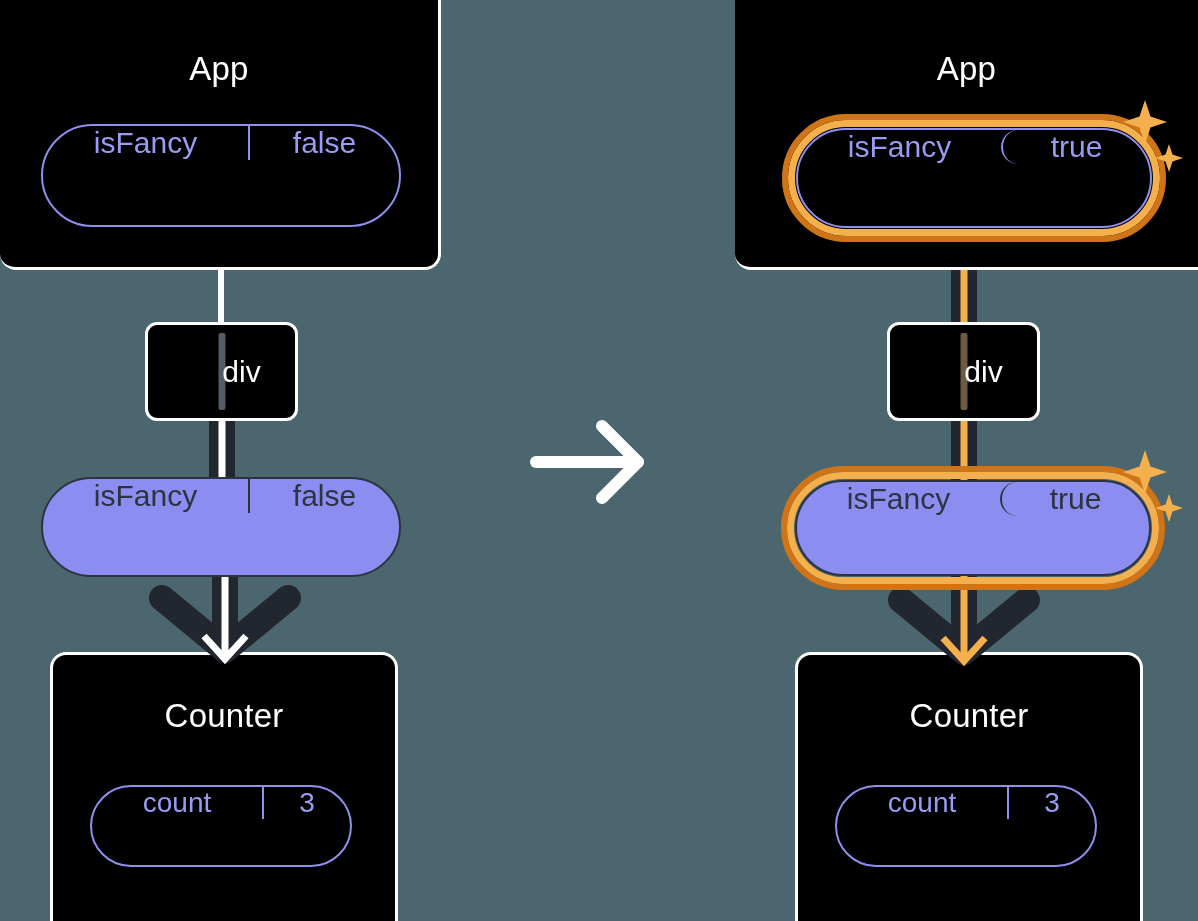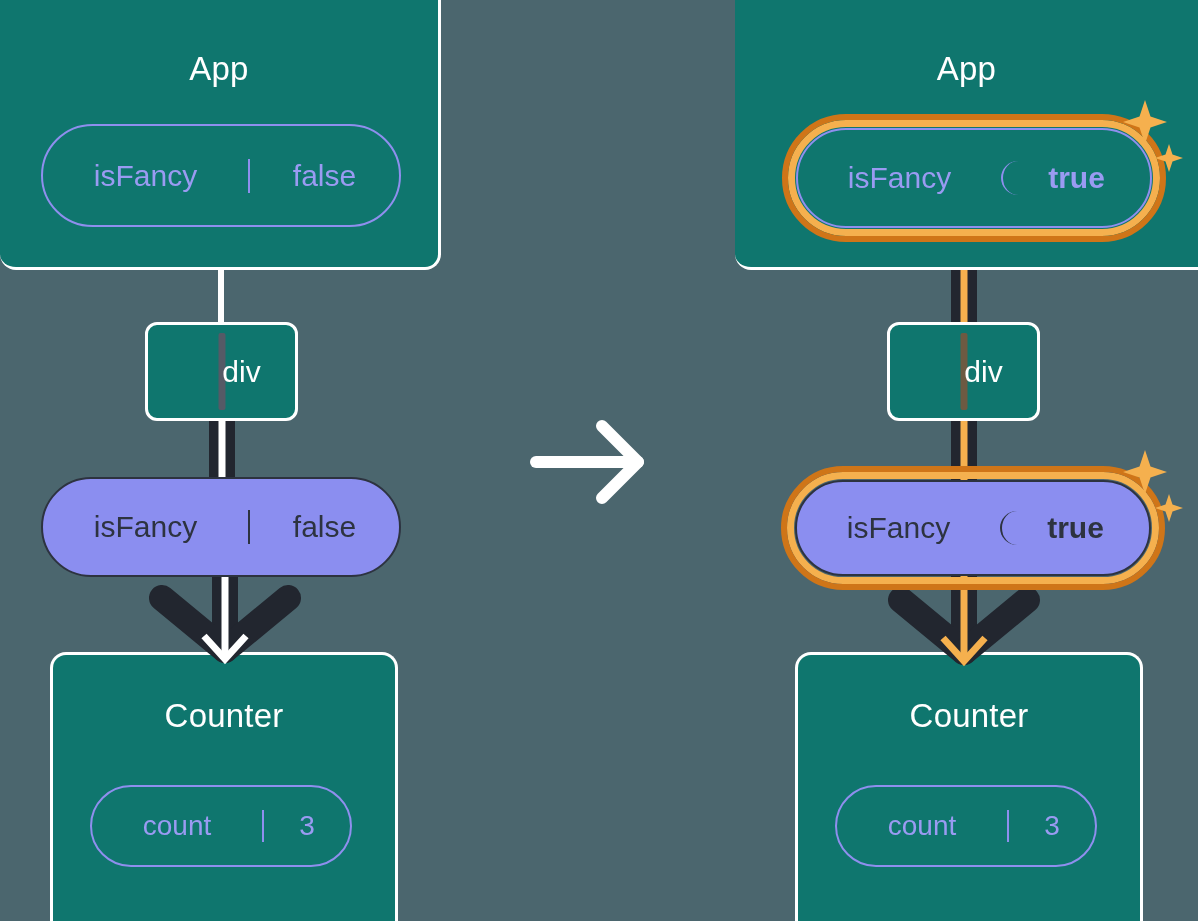"App" .card { background: #0f766e -> #000000 }
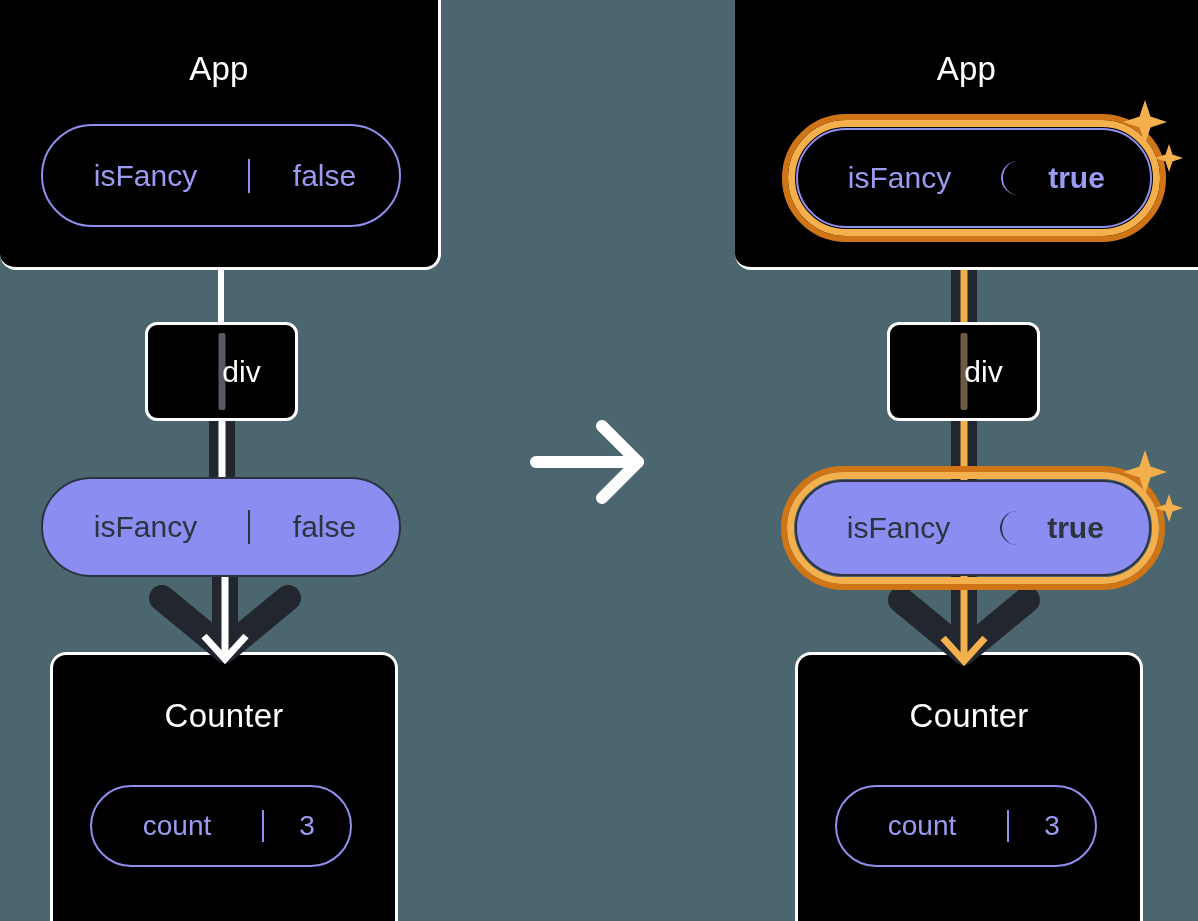"isFancy" .pill { align-items: center -> flex-start }
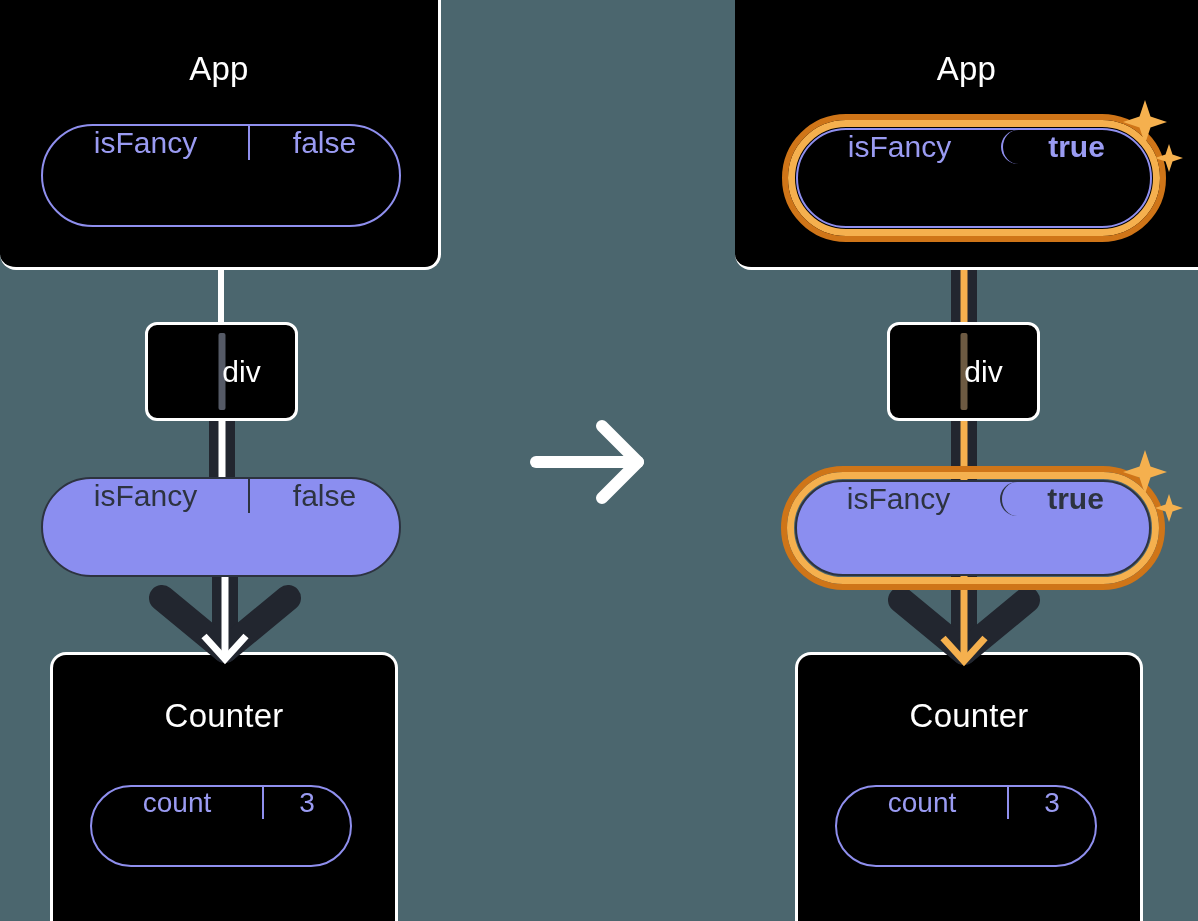"true" .bold { font-weight: 700 -> 400 }
